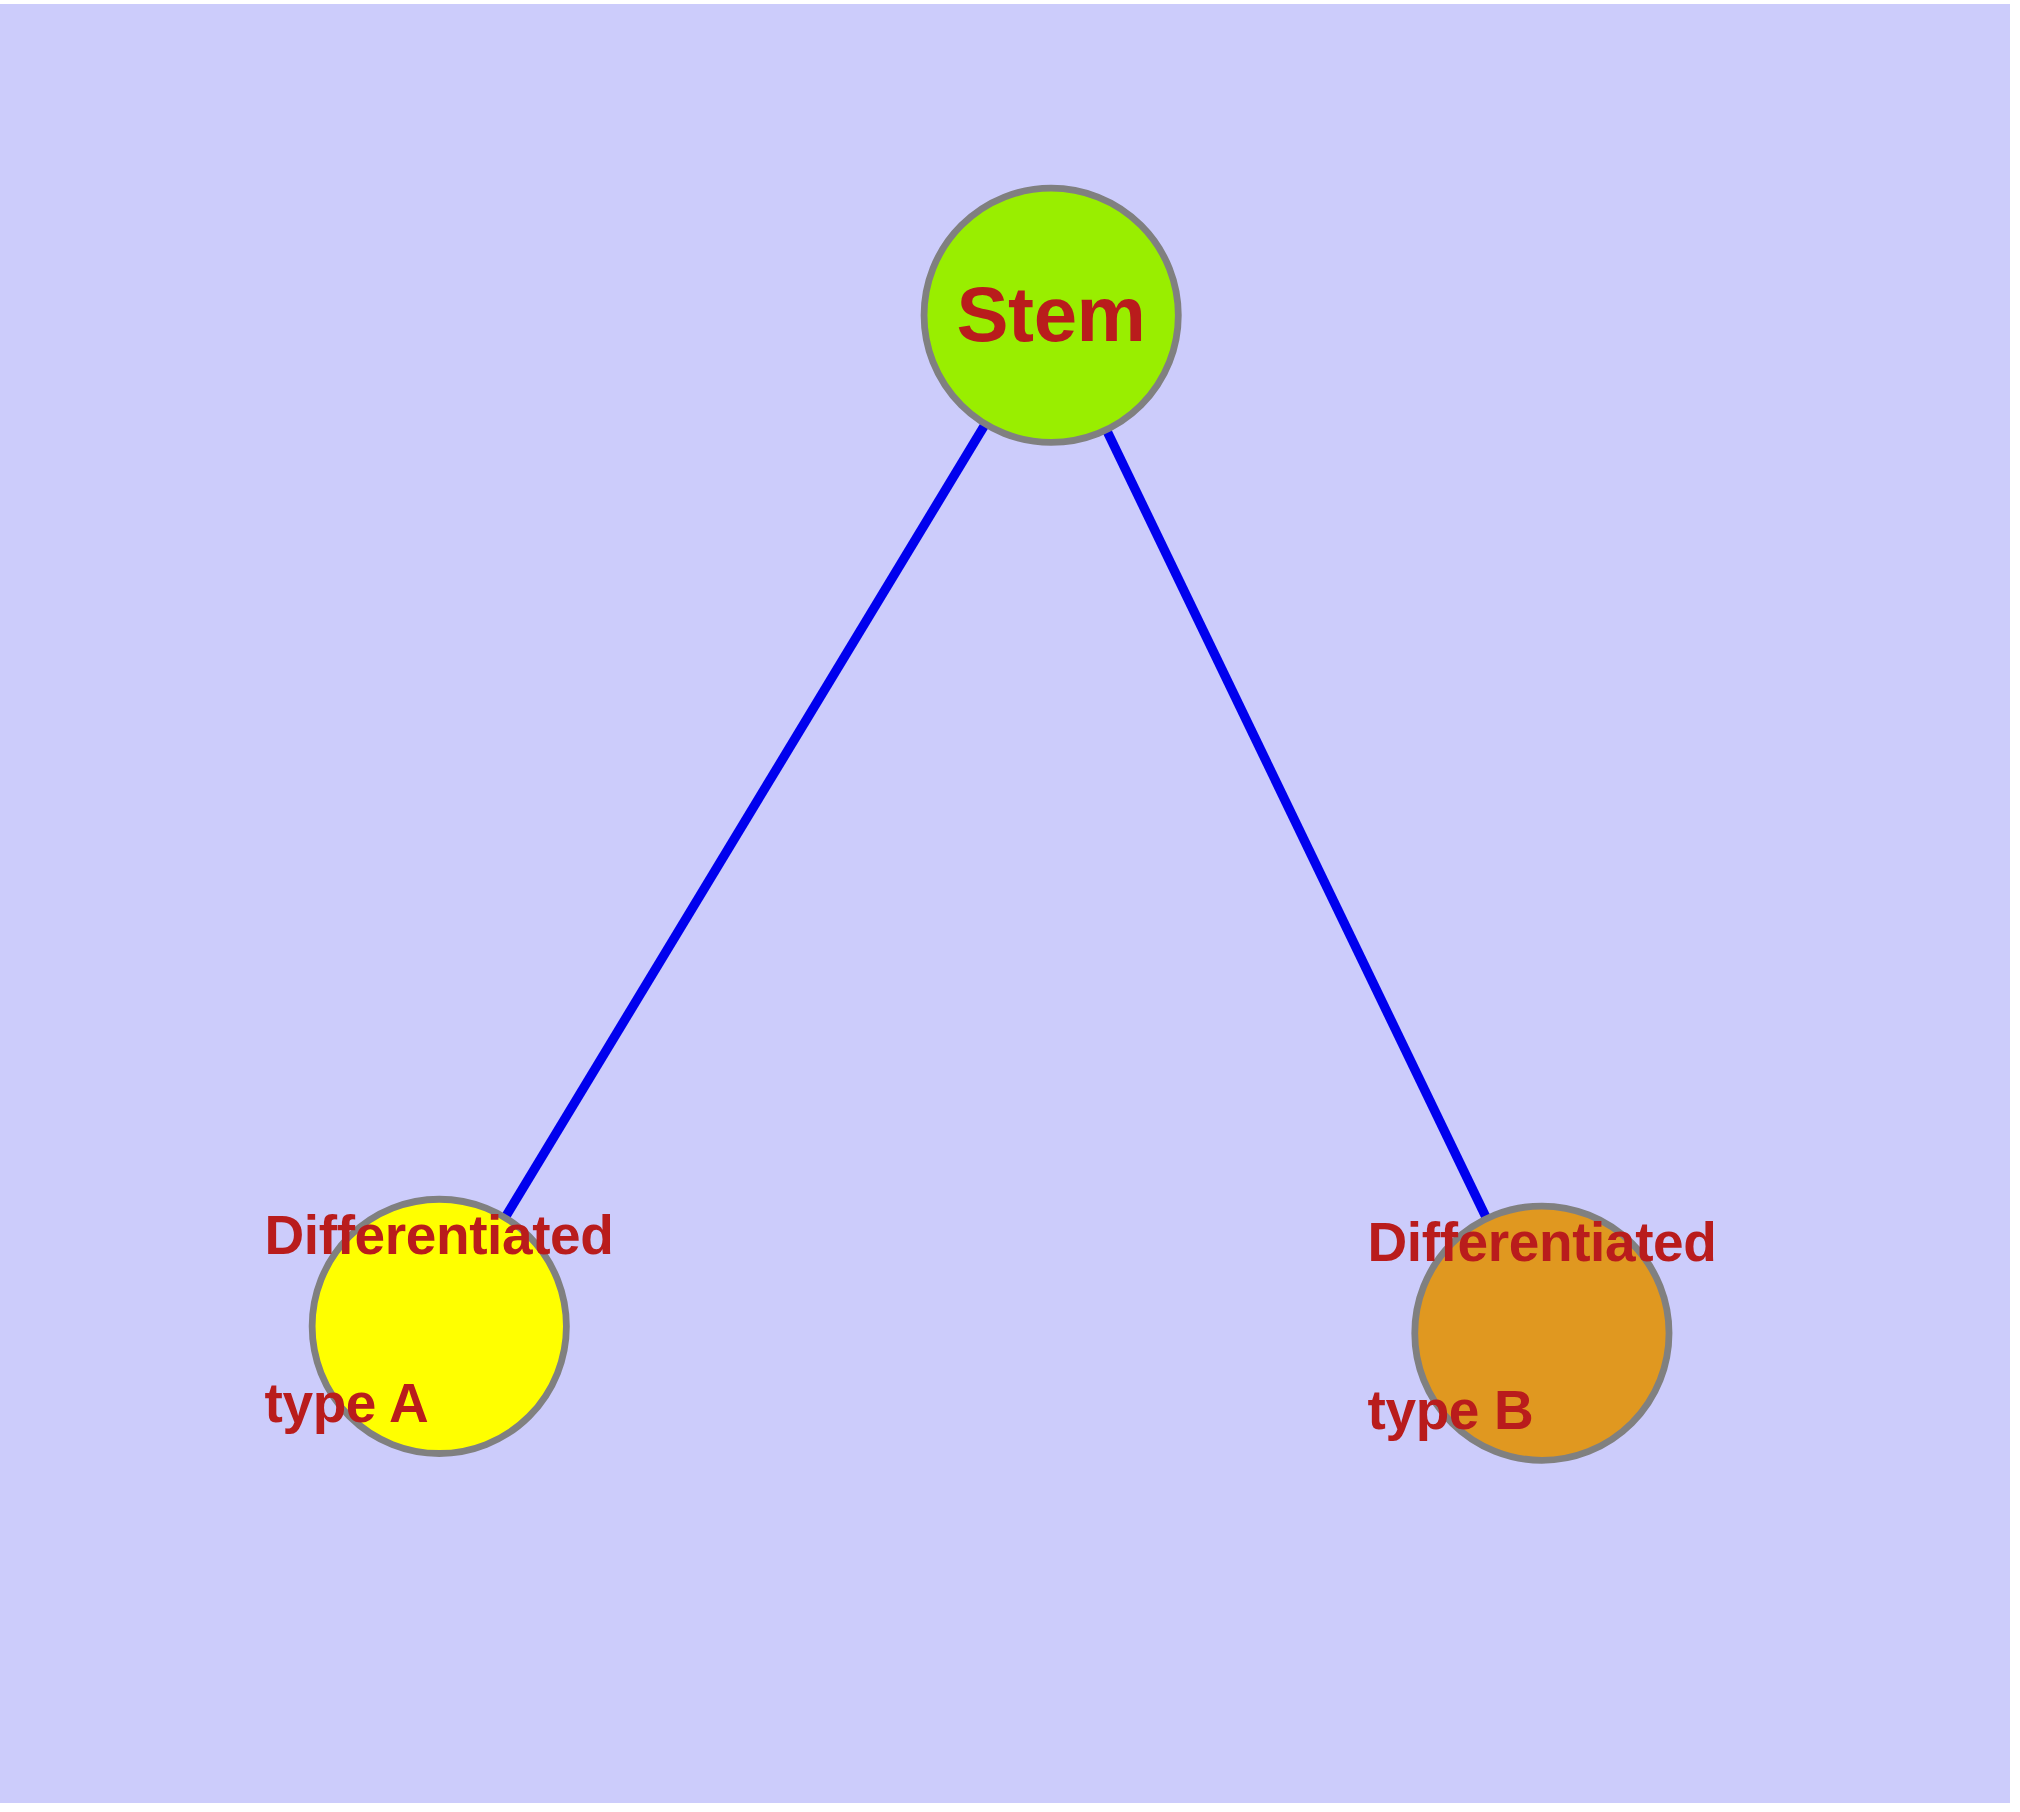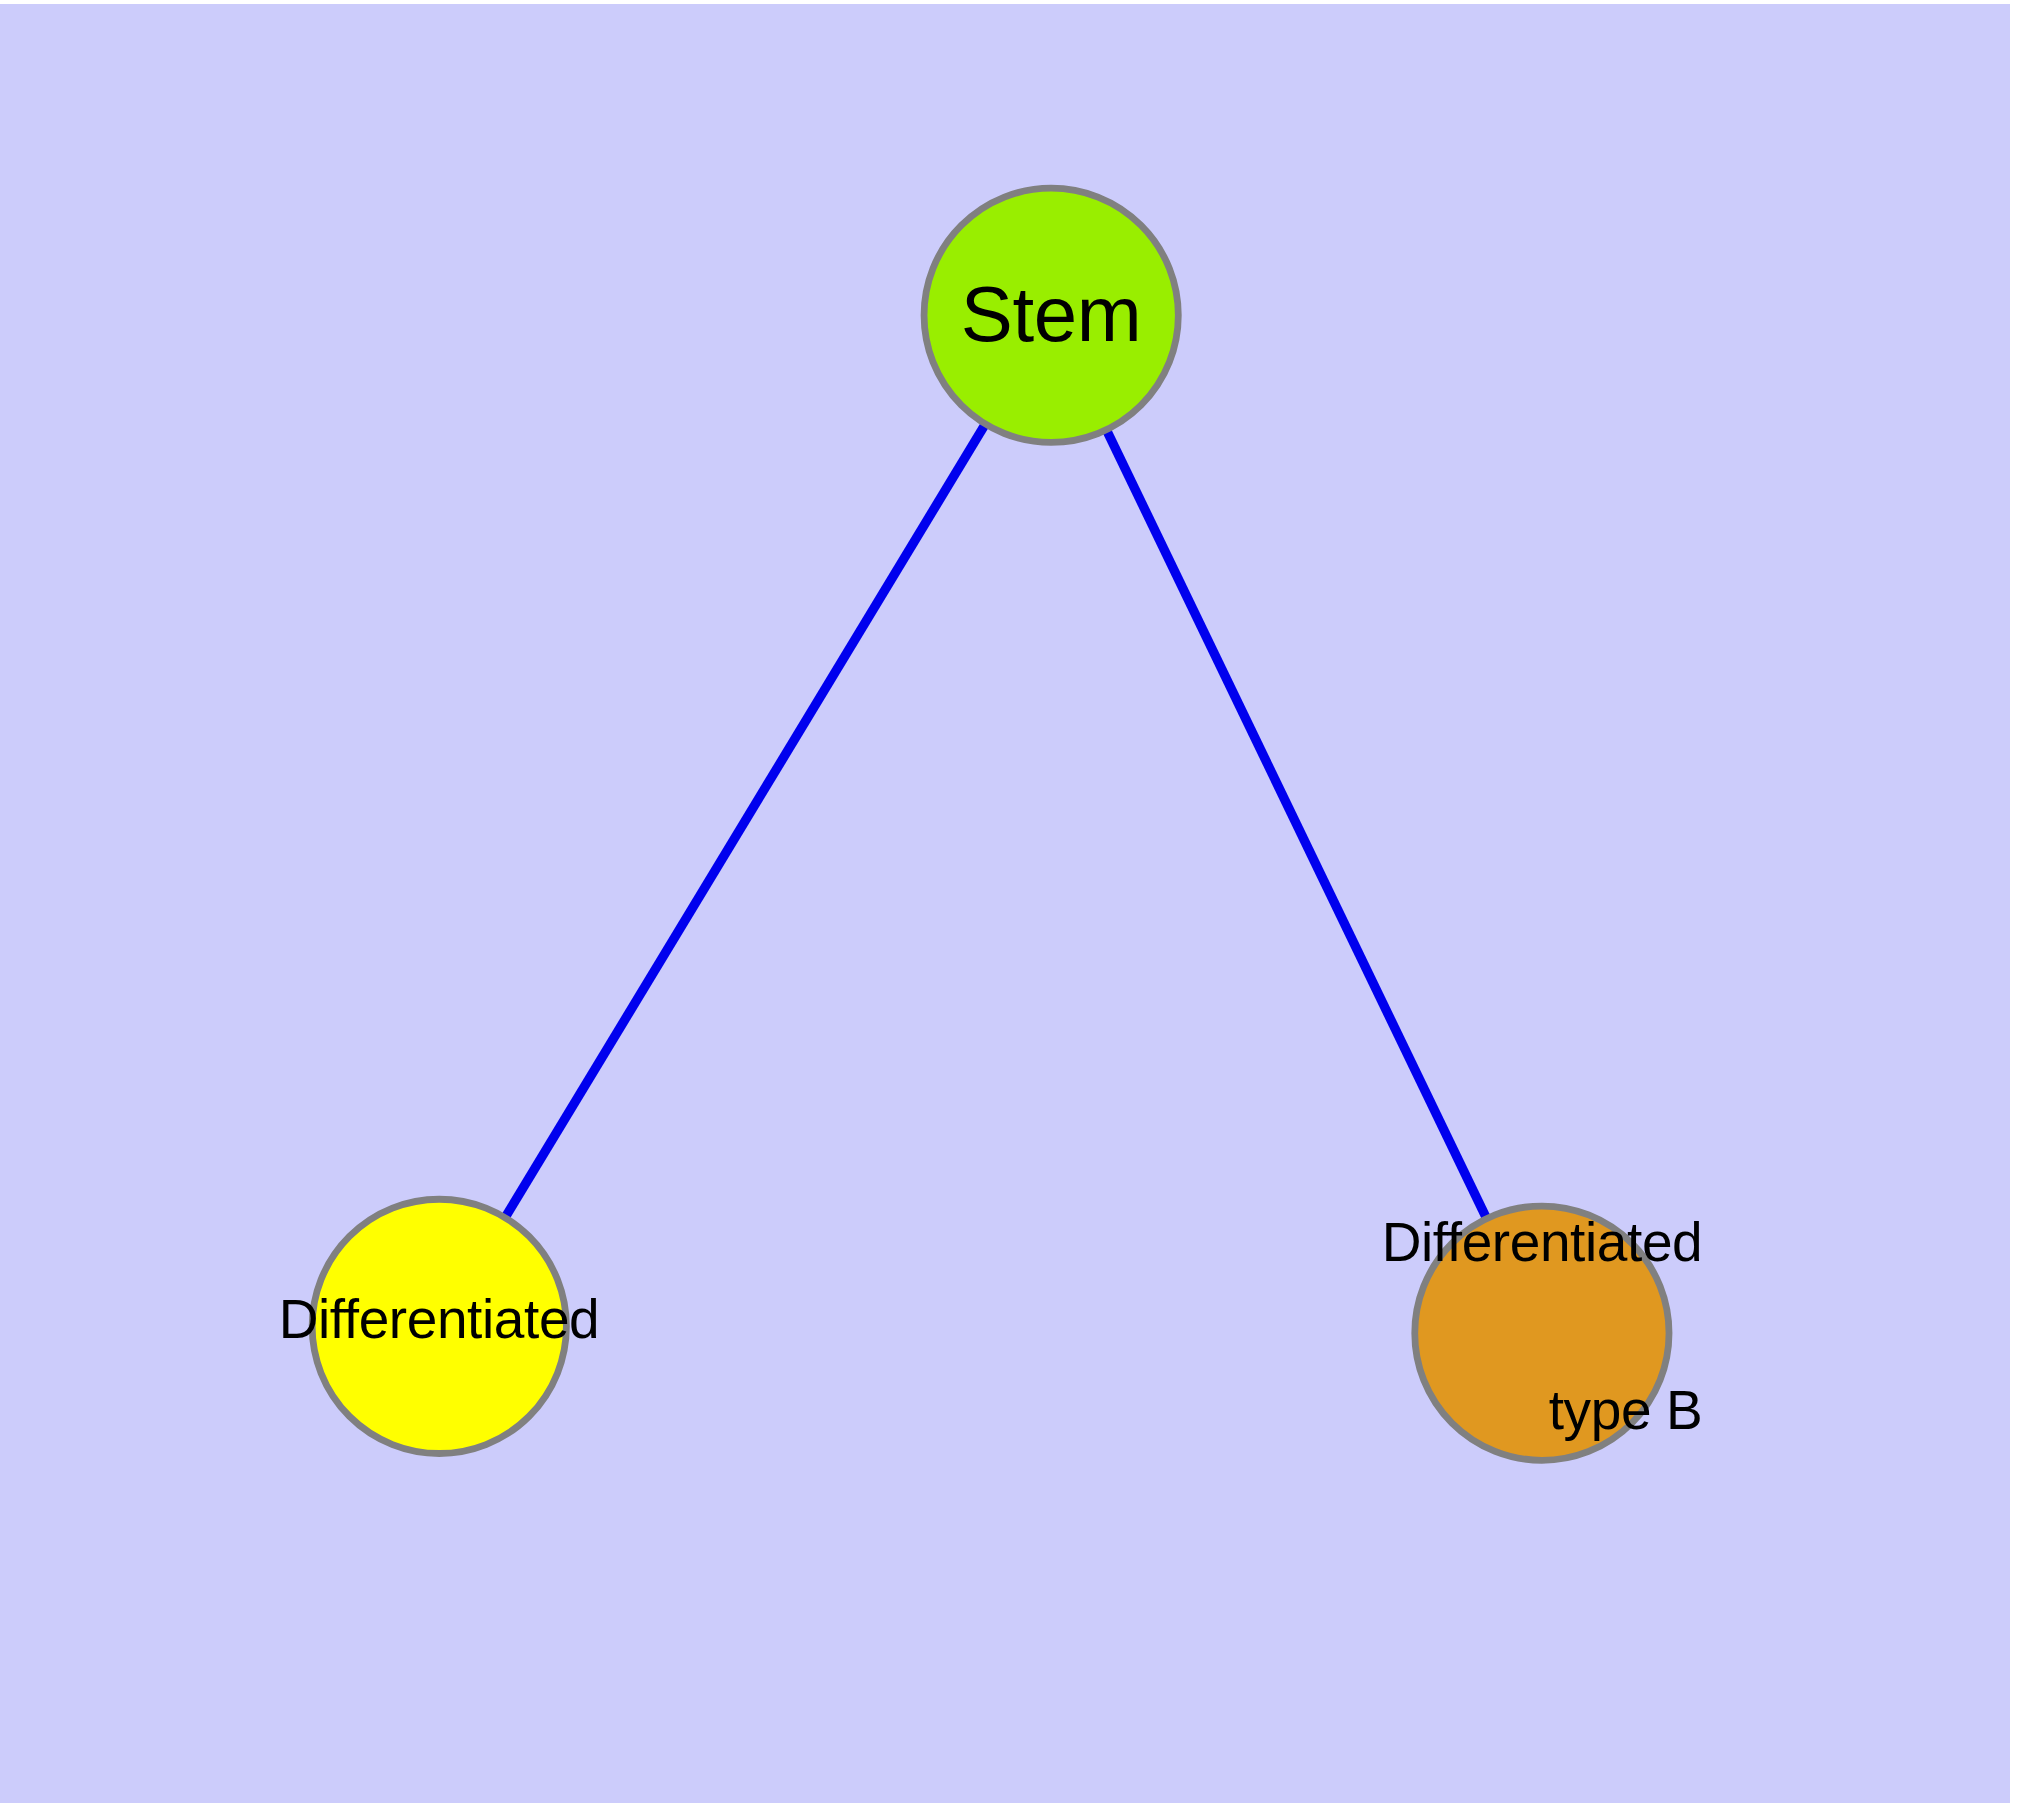"Stem" .node-label { color: #000000 -> #b91c1c; font-weight: normal -> bold; text-align: right -> left }
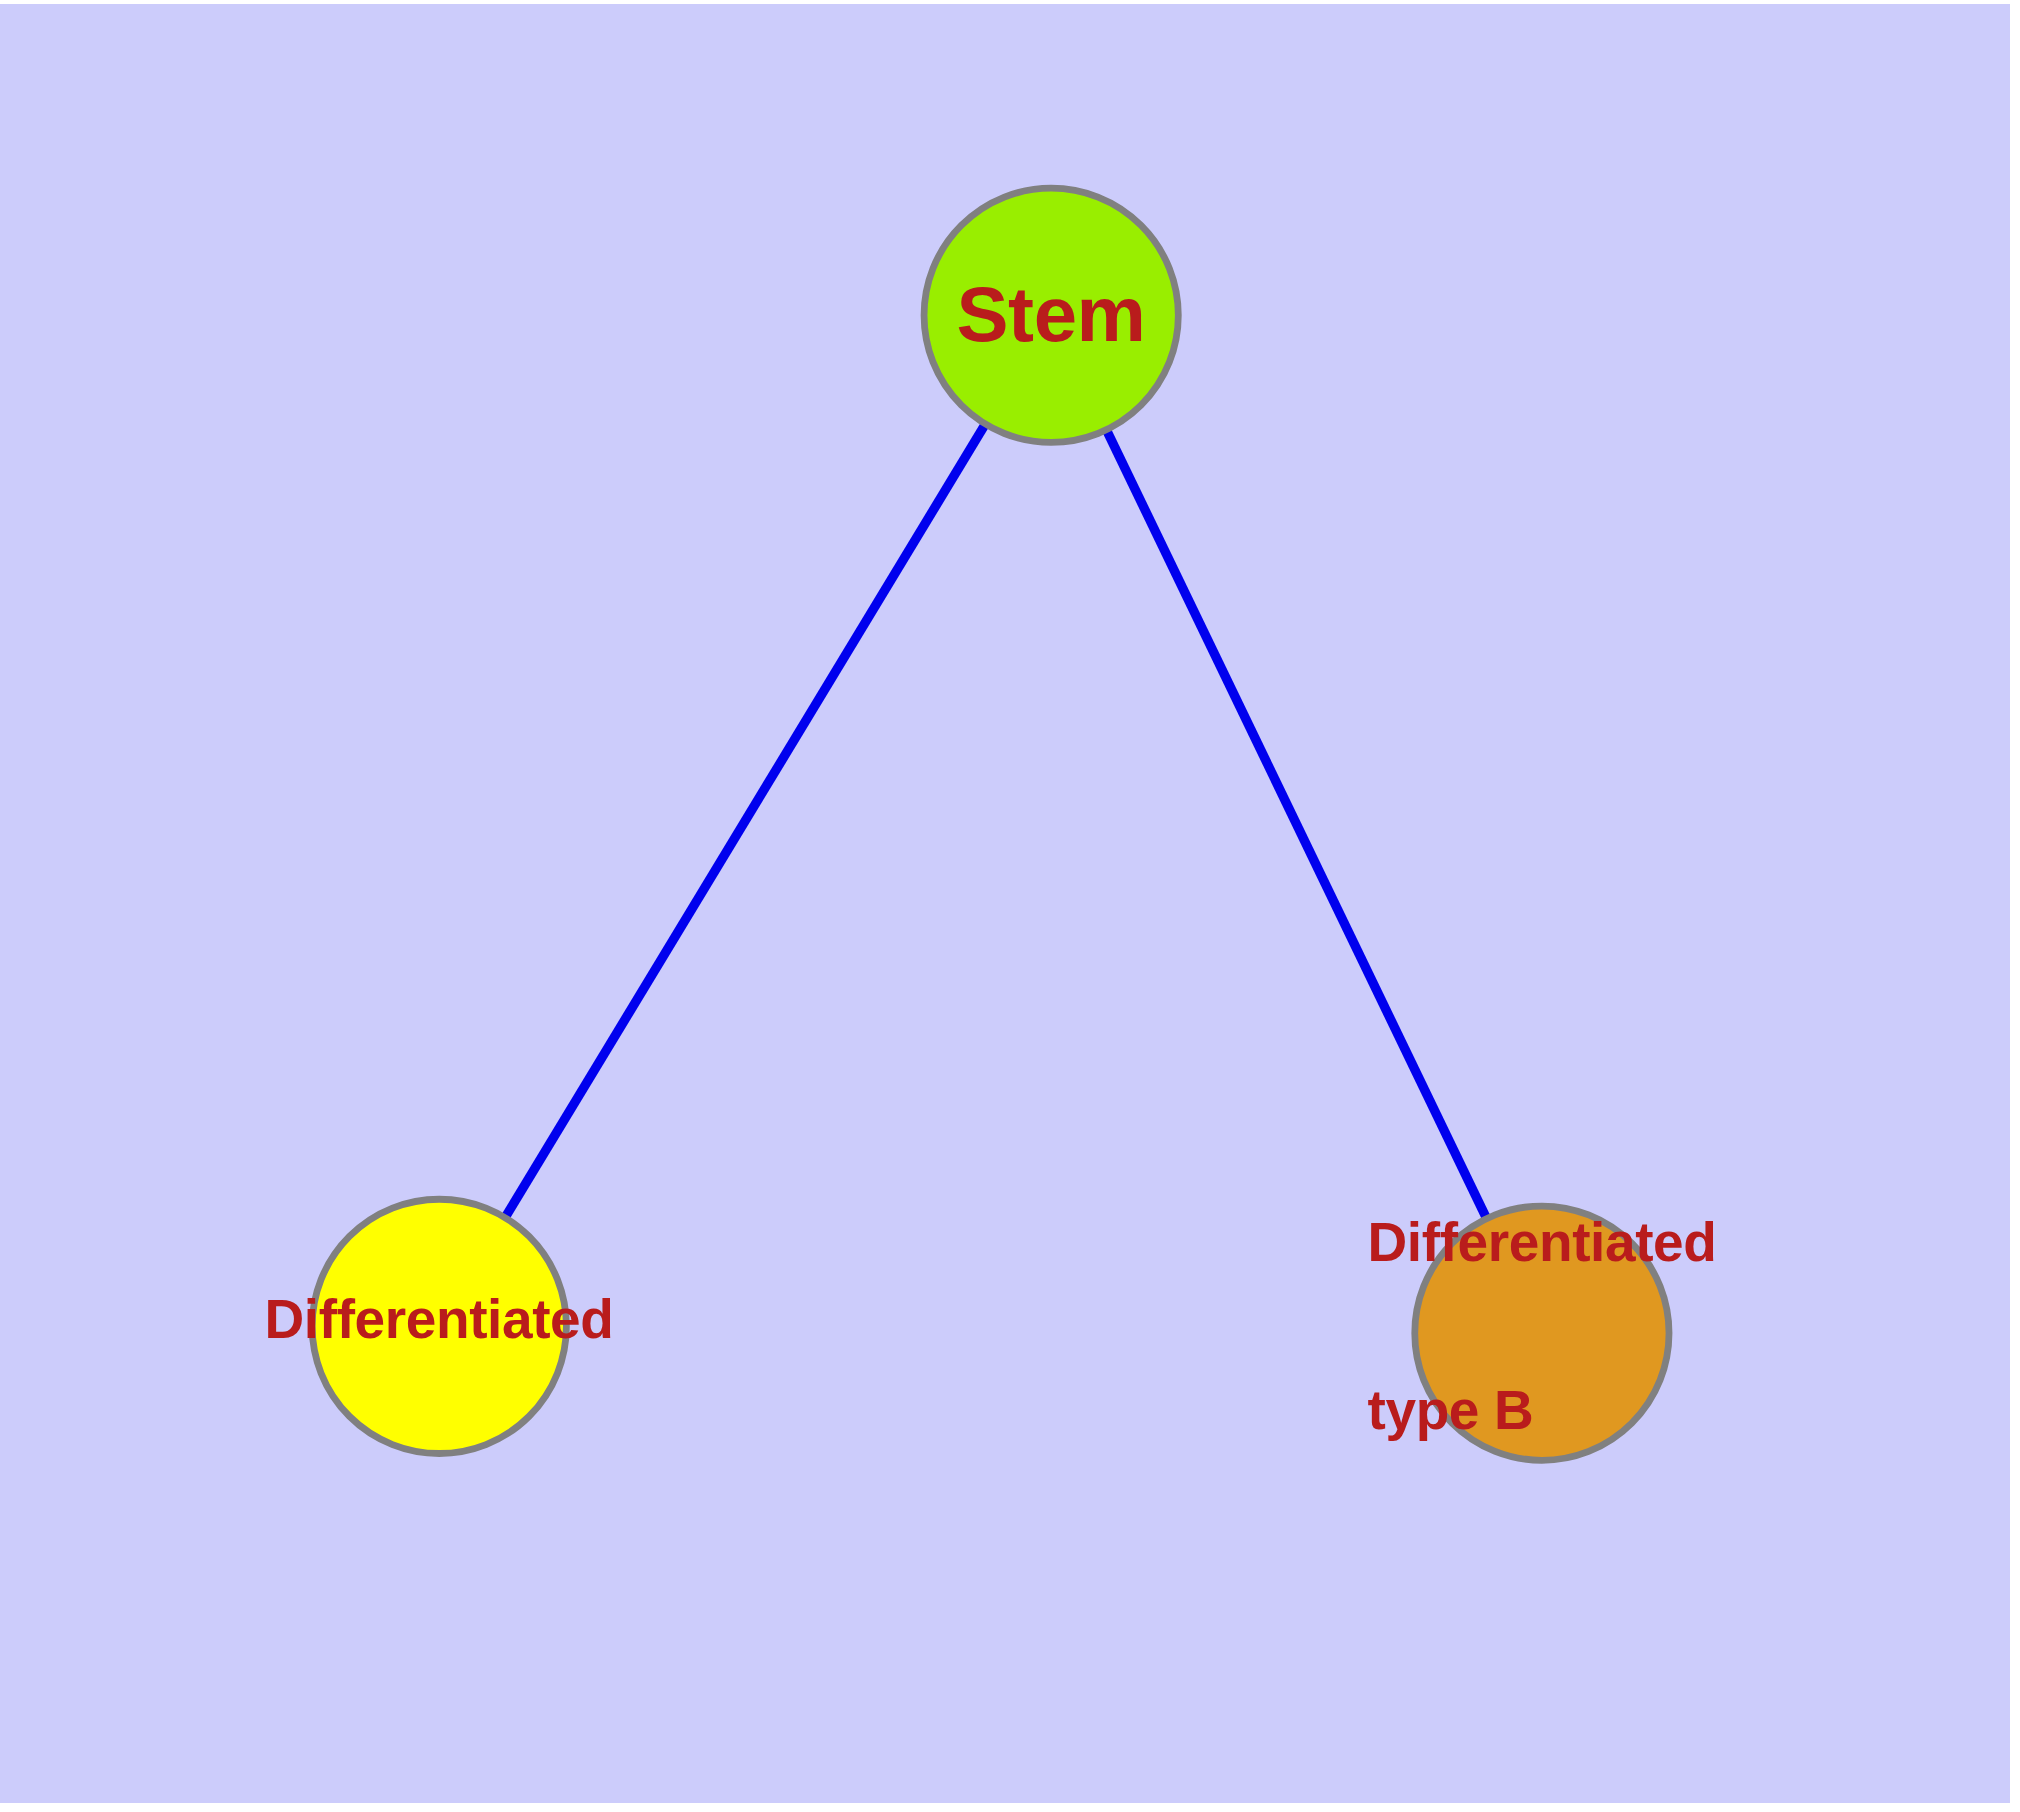"type A" div { html: none -> <div>type A</div> }
